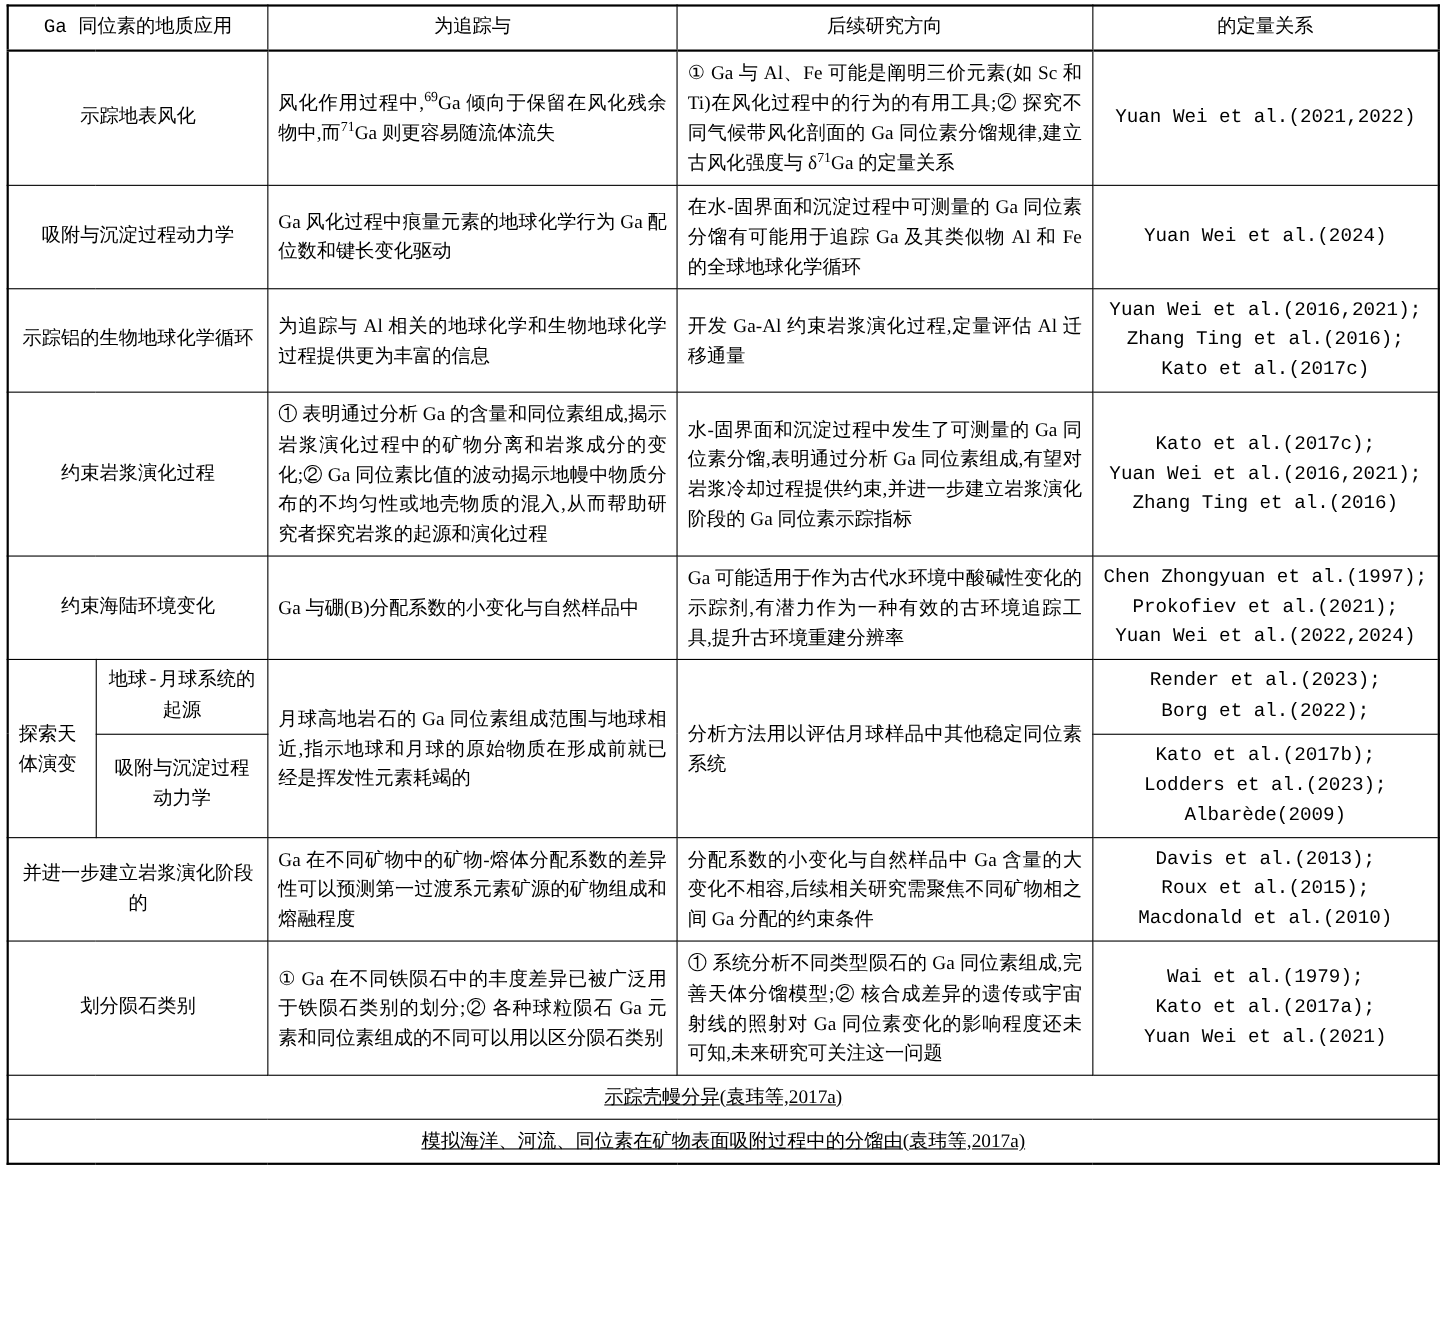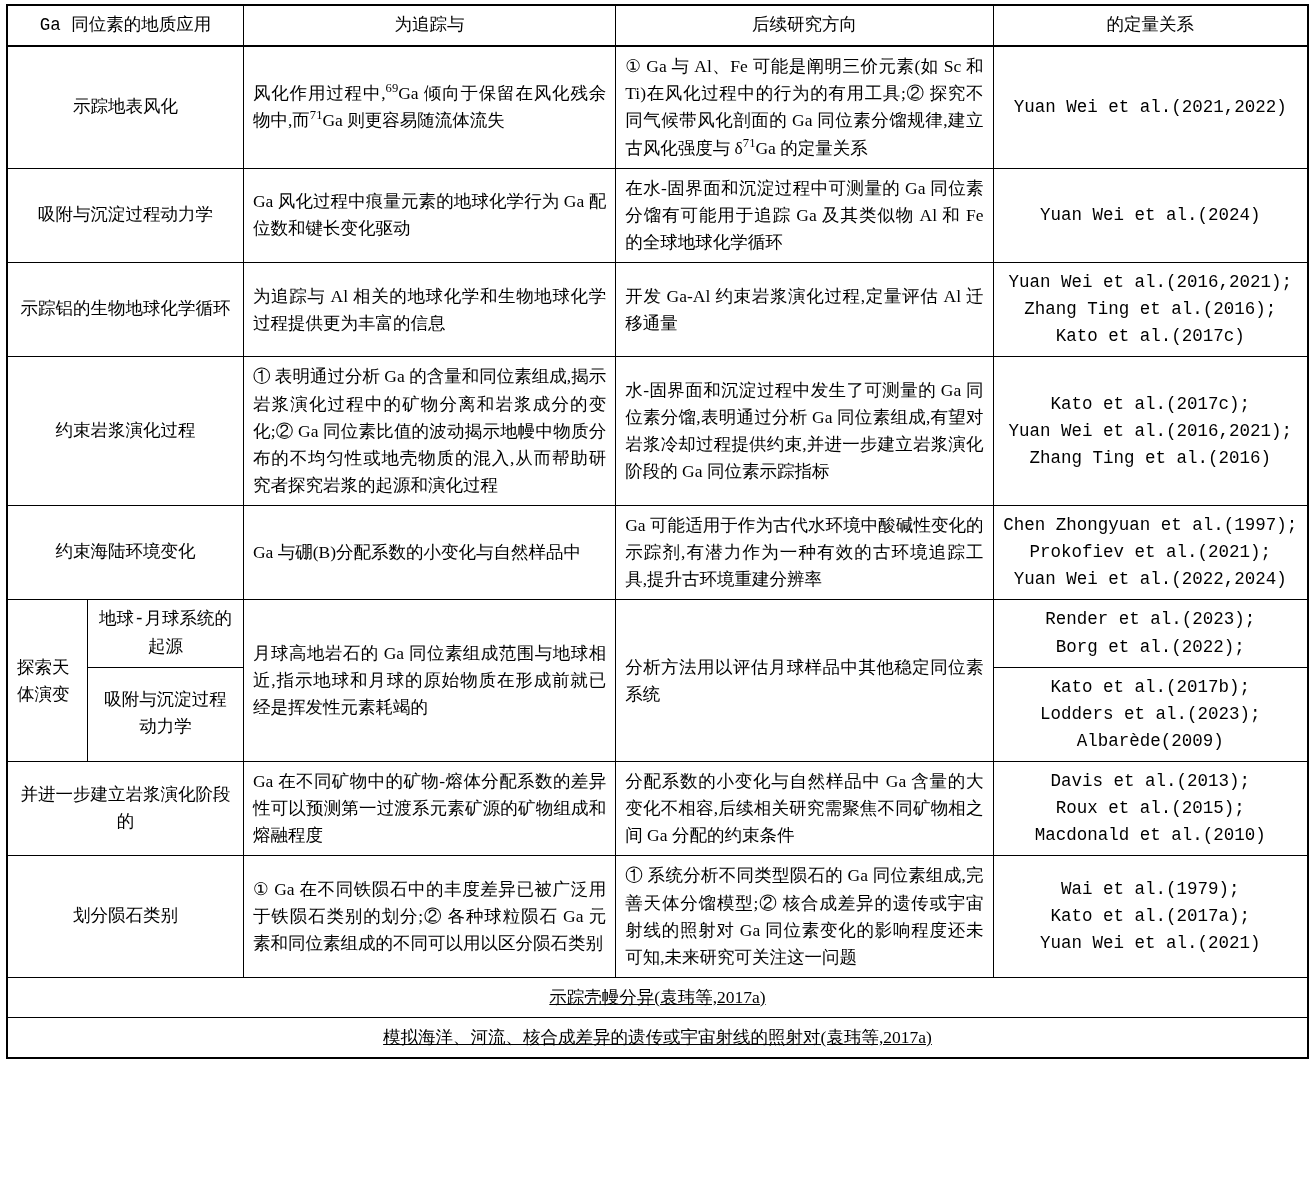"模拟海洋、河流、核合成差异的遗传或宇宙射线的照射对(袁玮等,2017a)" td { text: 核合成差异的遗传或宇宙射线的照射对 -> 同位素在矿物表面吸附过程中的分馏由 }
